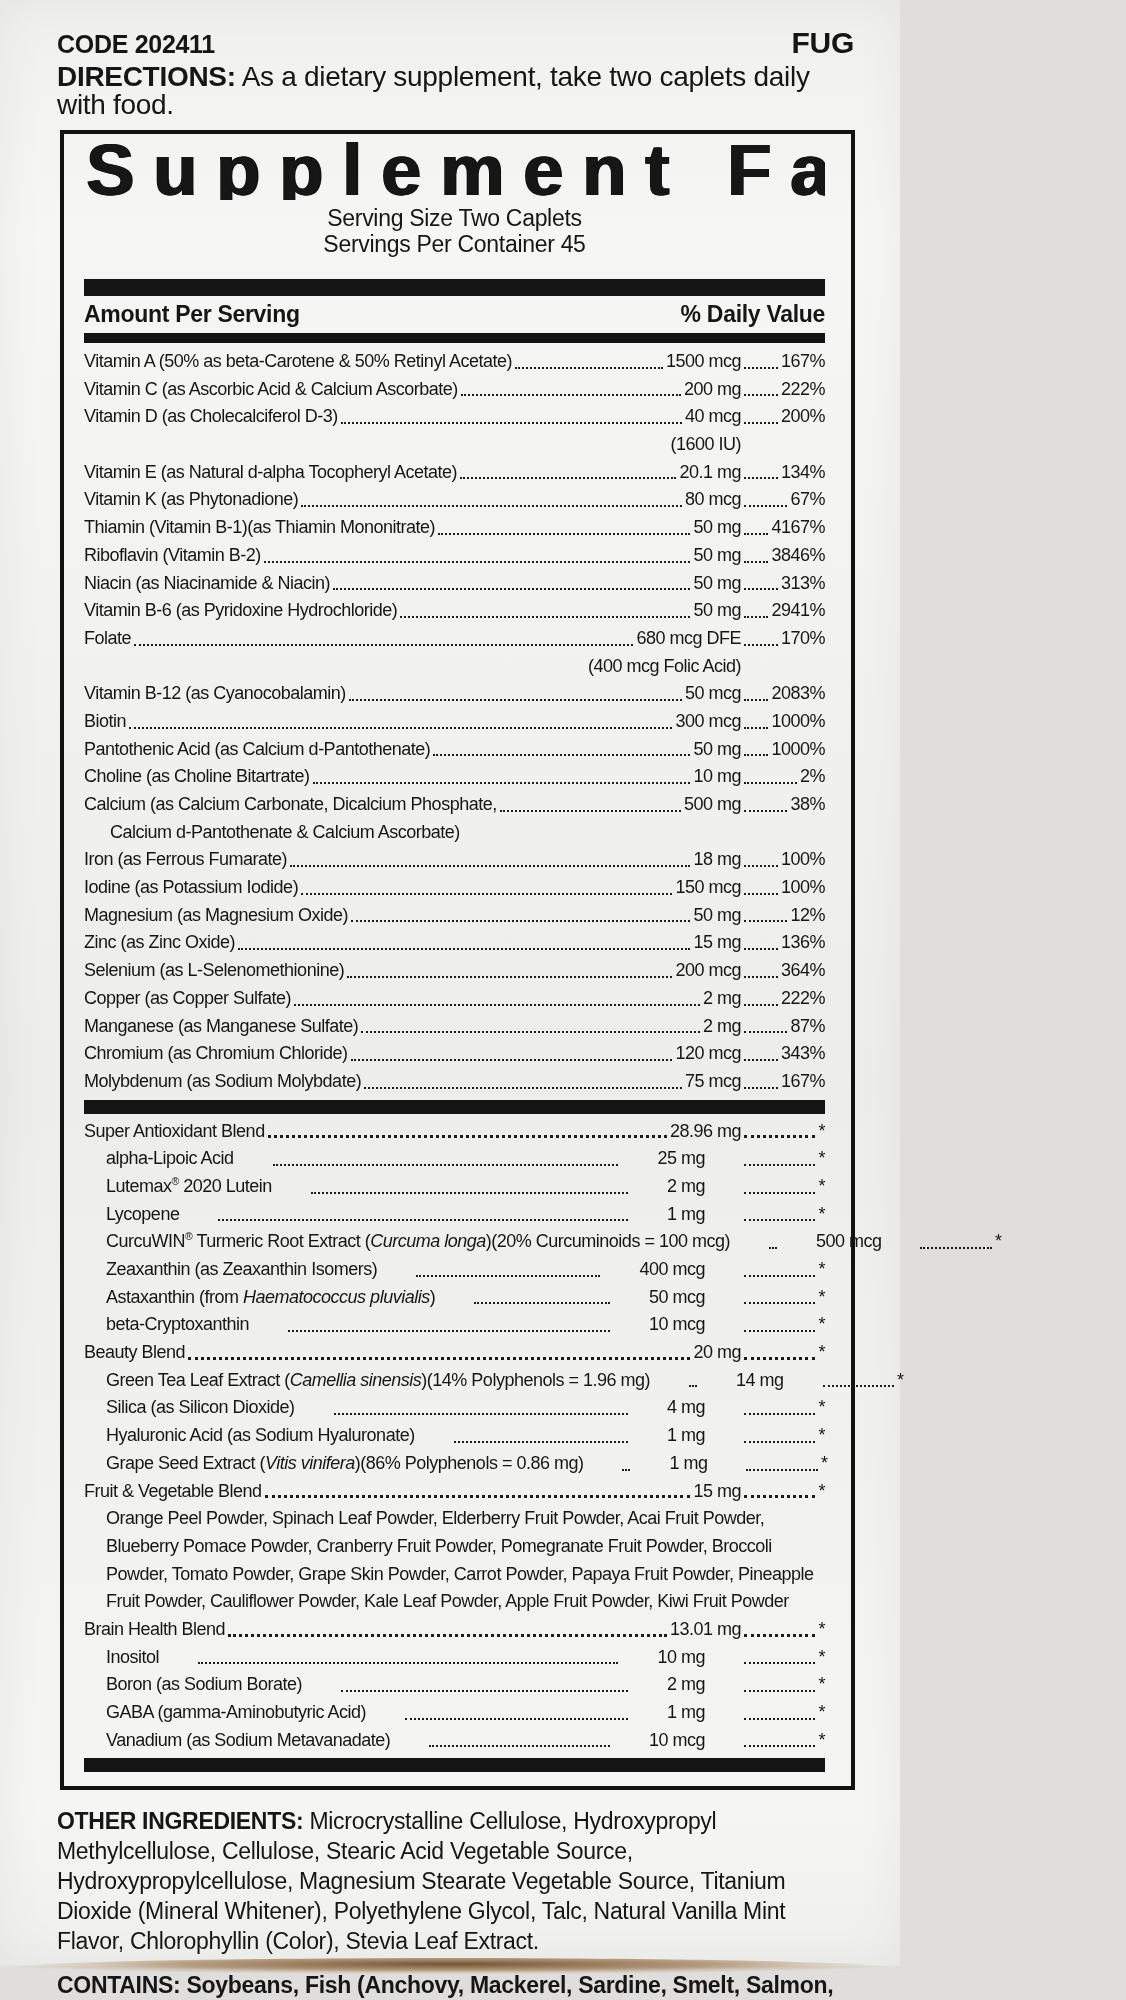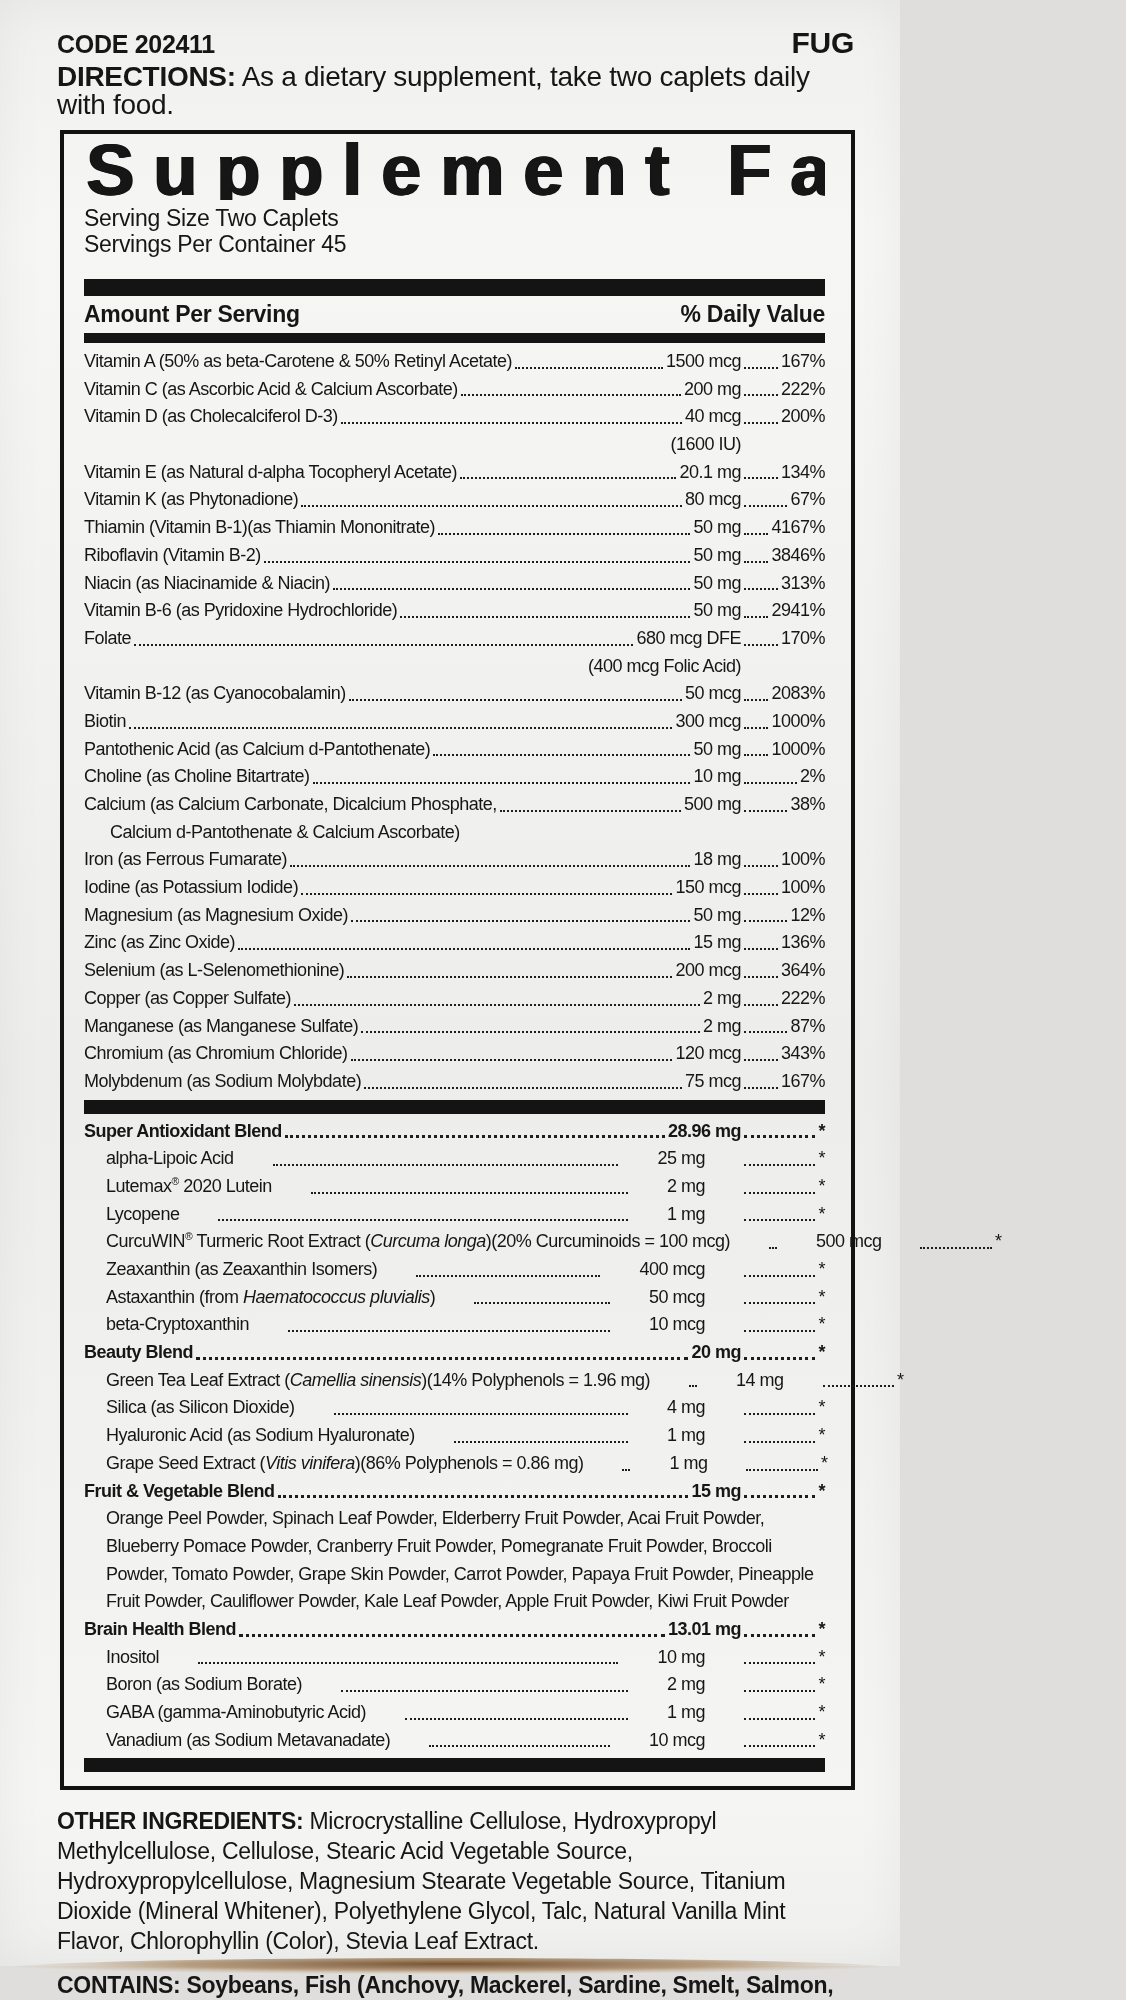"Serving Size Two Caplets" .serv div { text-align: none -> center }
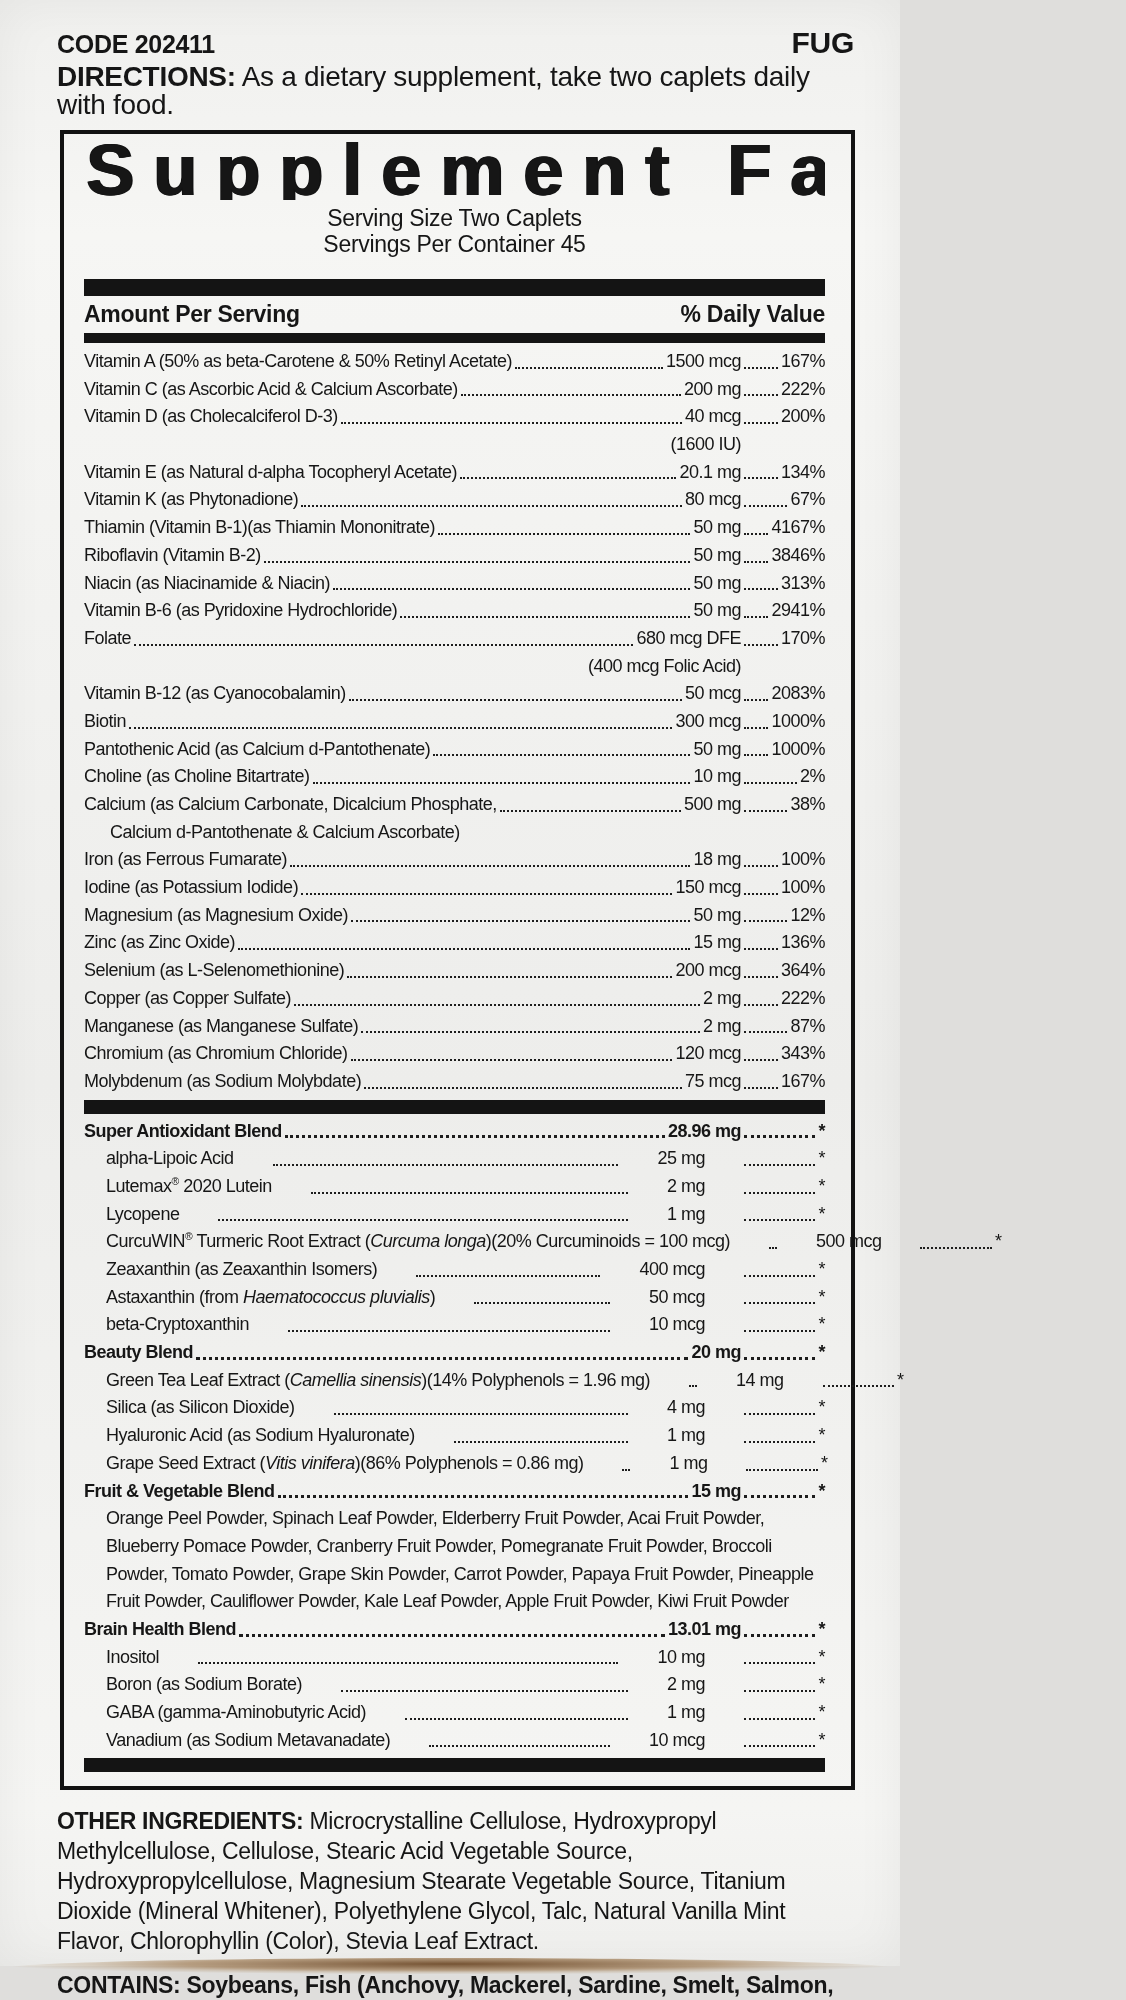"Super Antioxidant Blend" .row.b { font-weight: 700 -> 400 }
